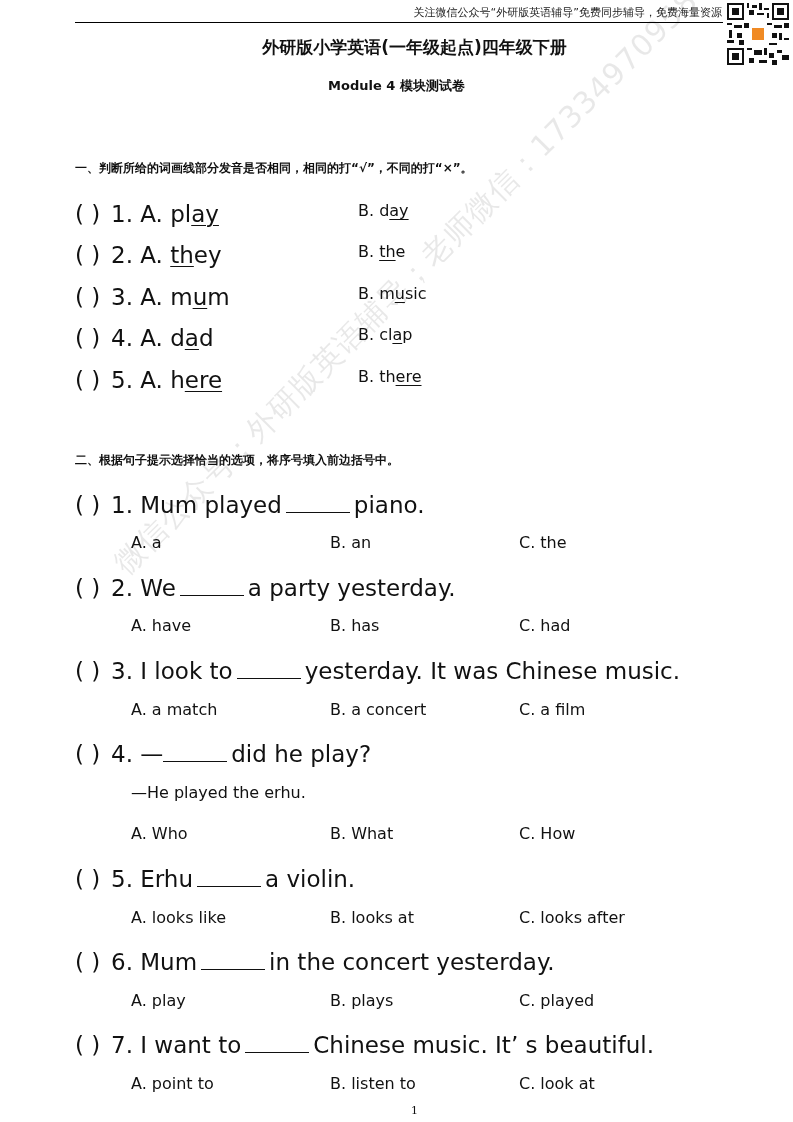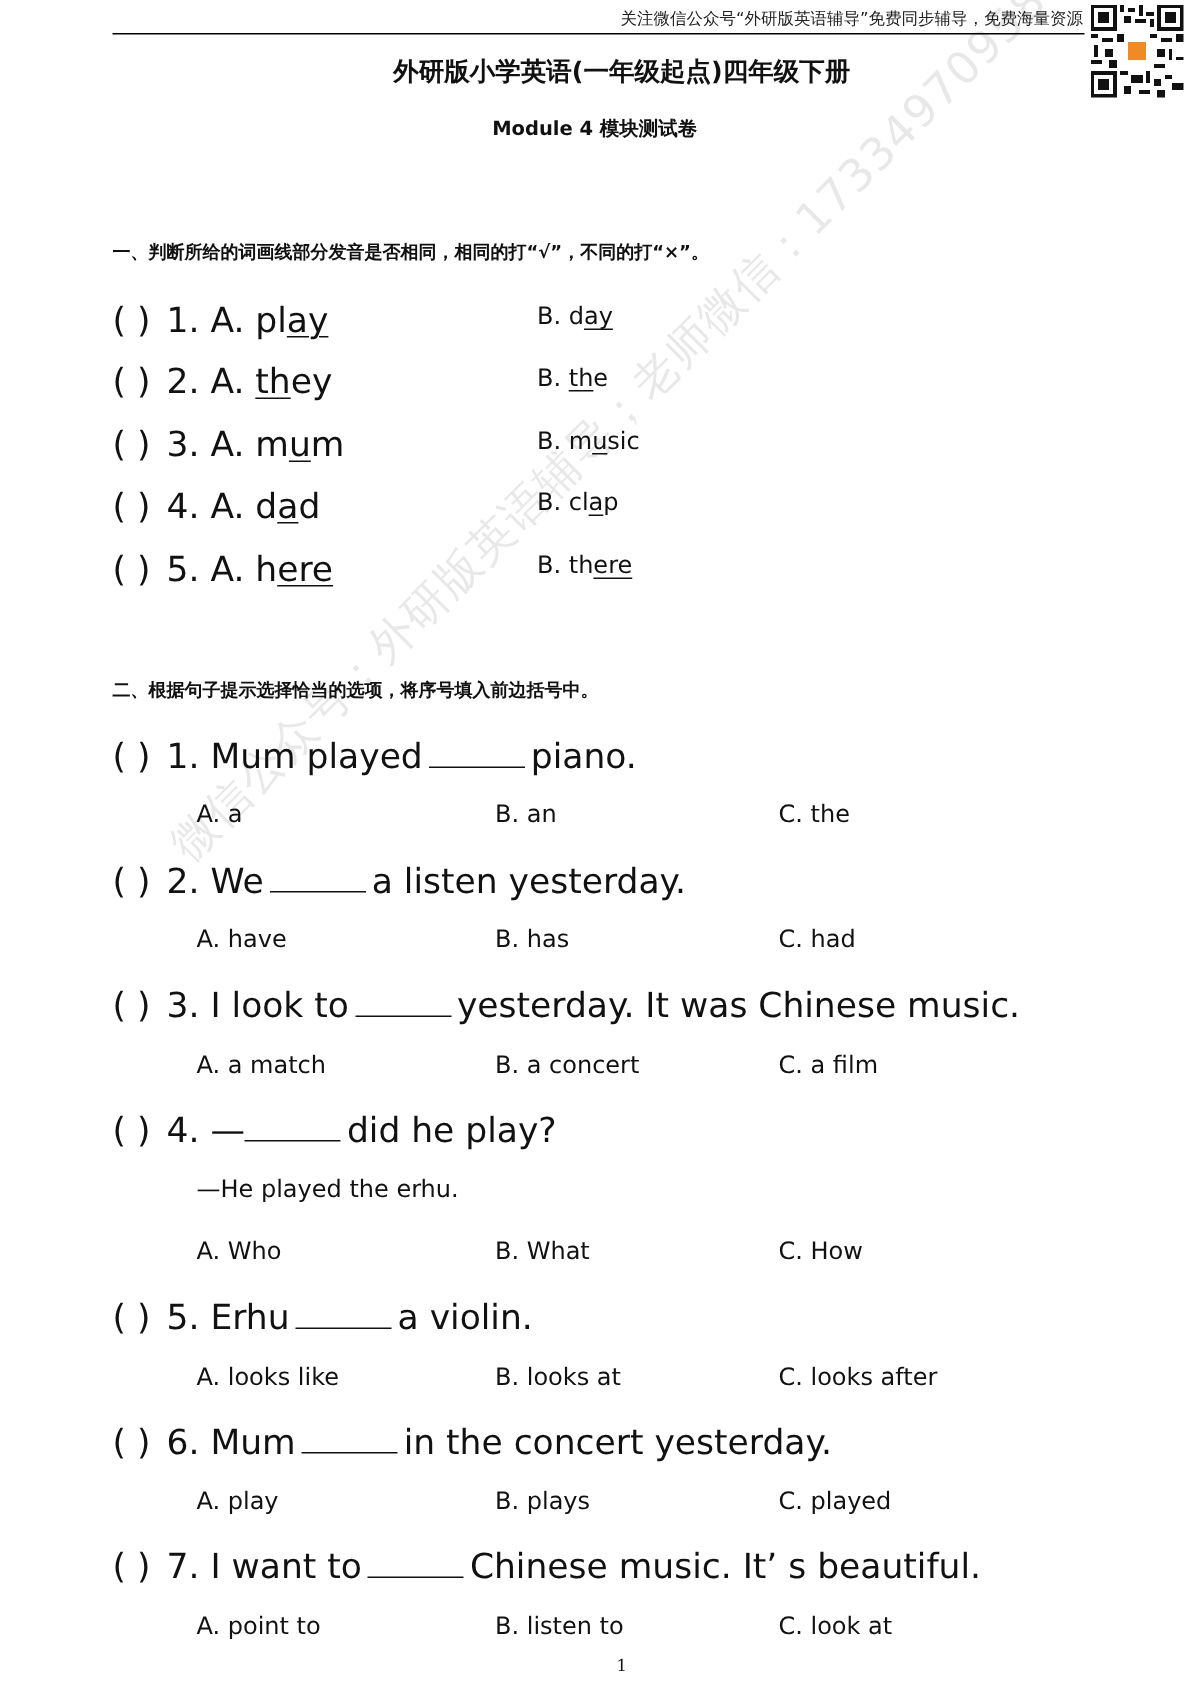"a listen yesterday." span { text: listen -> party }
